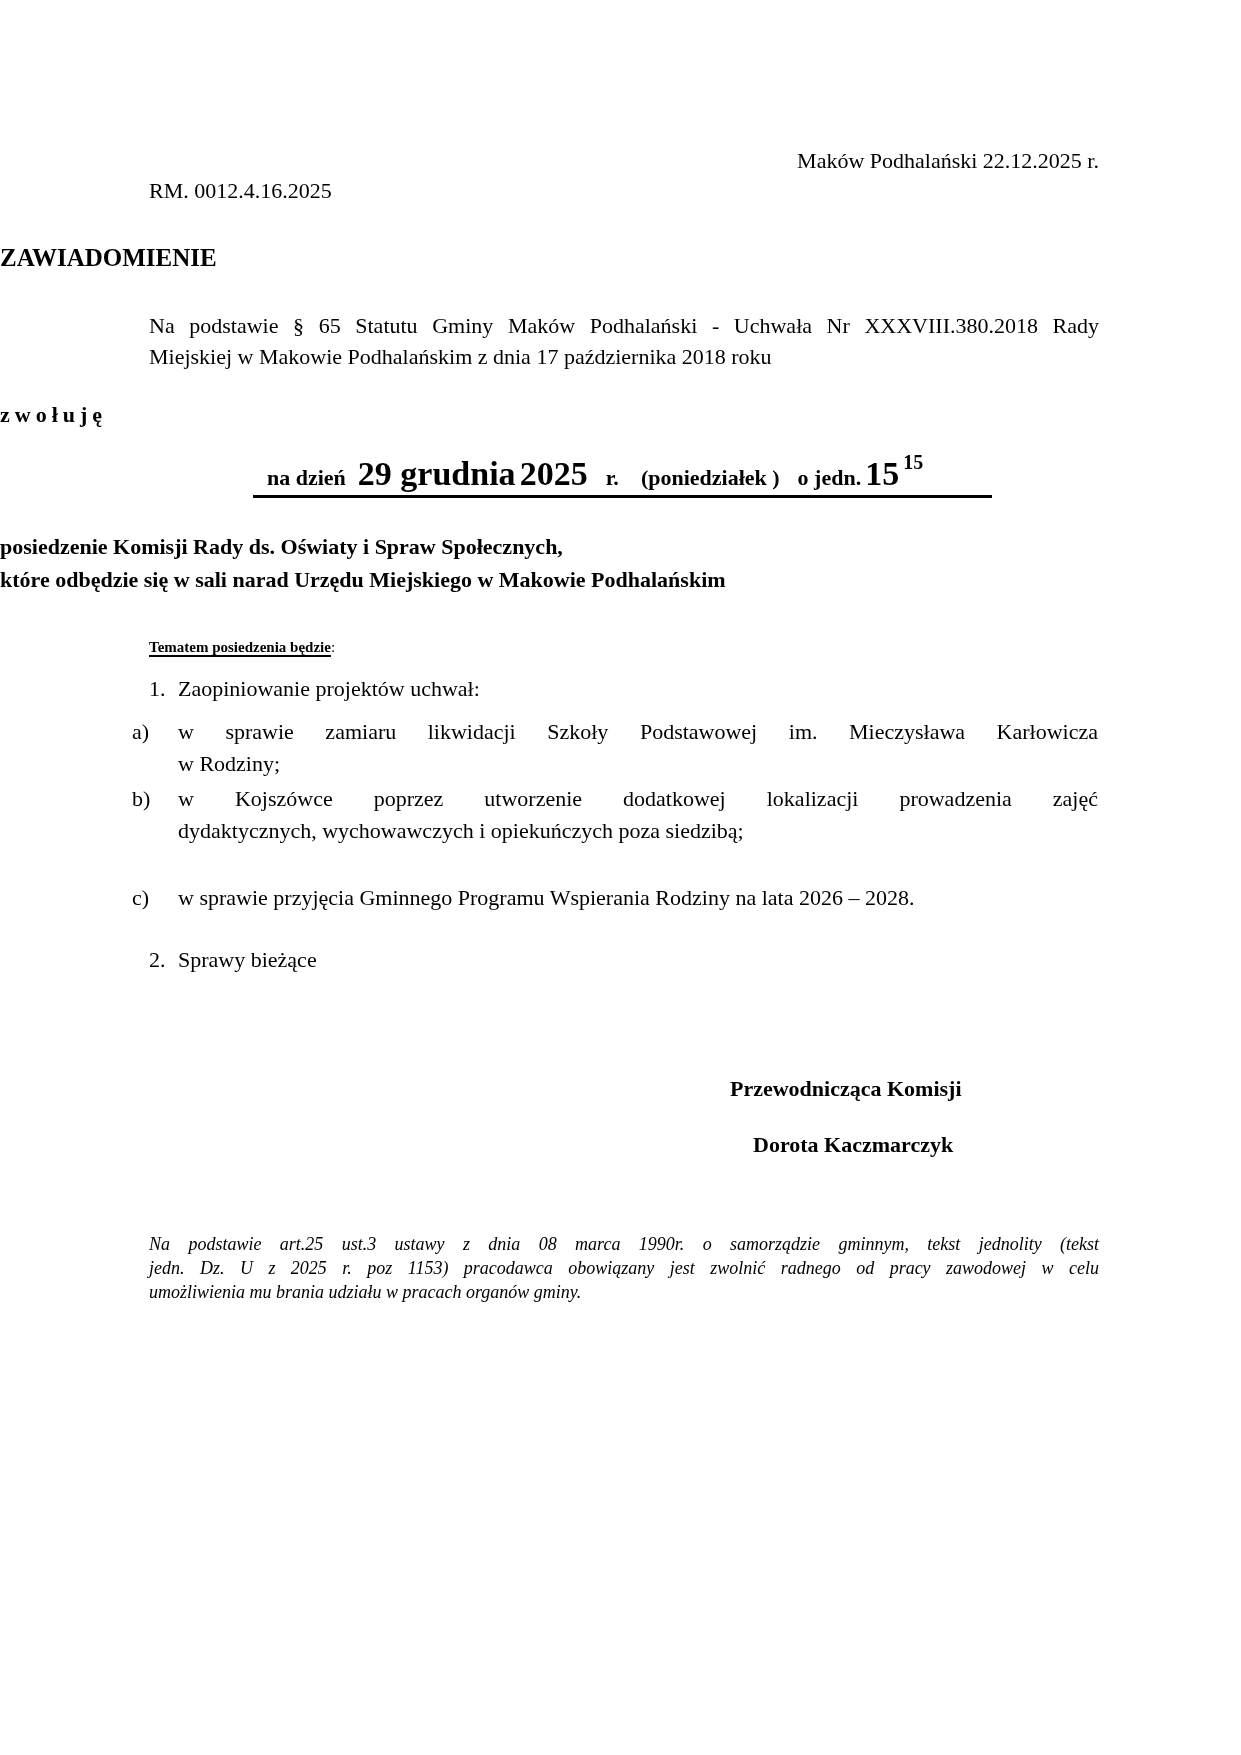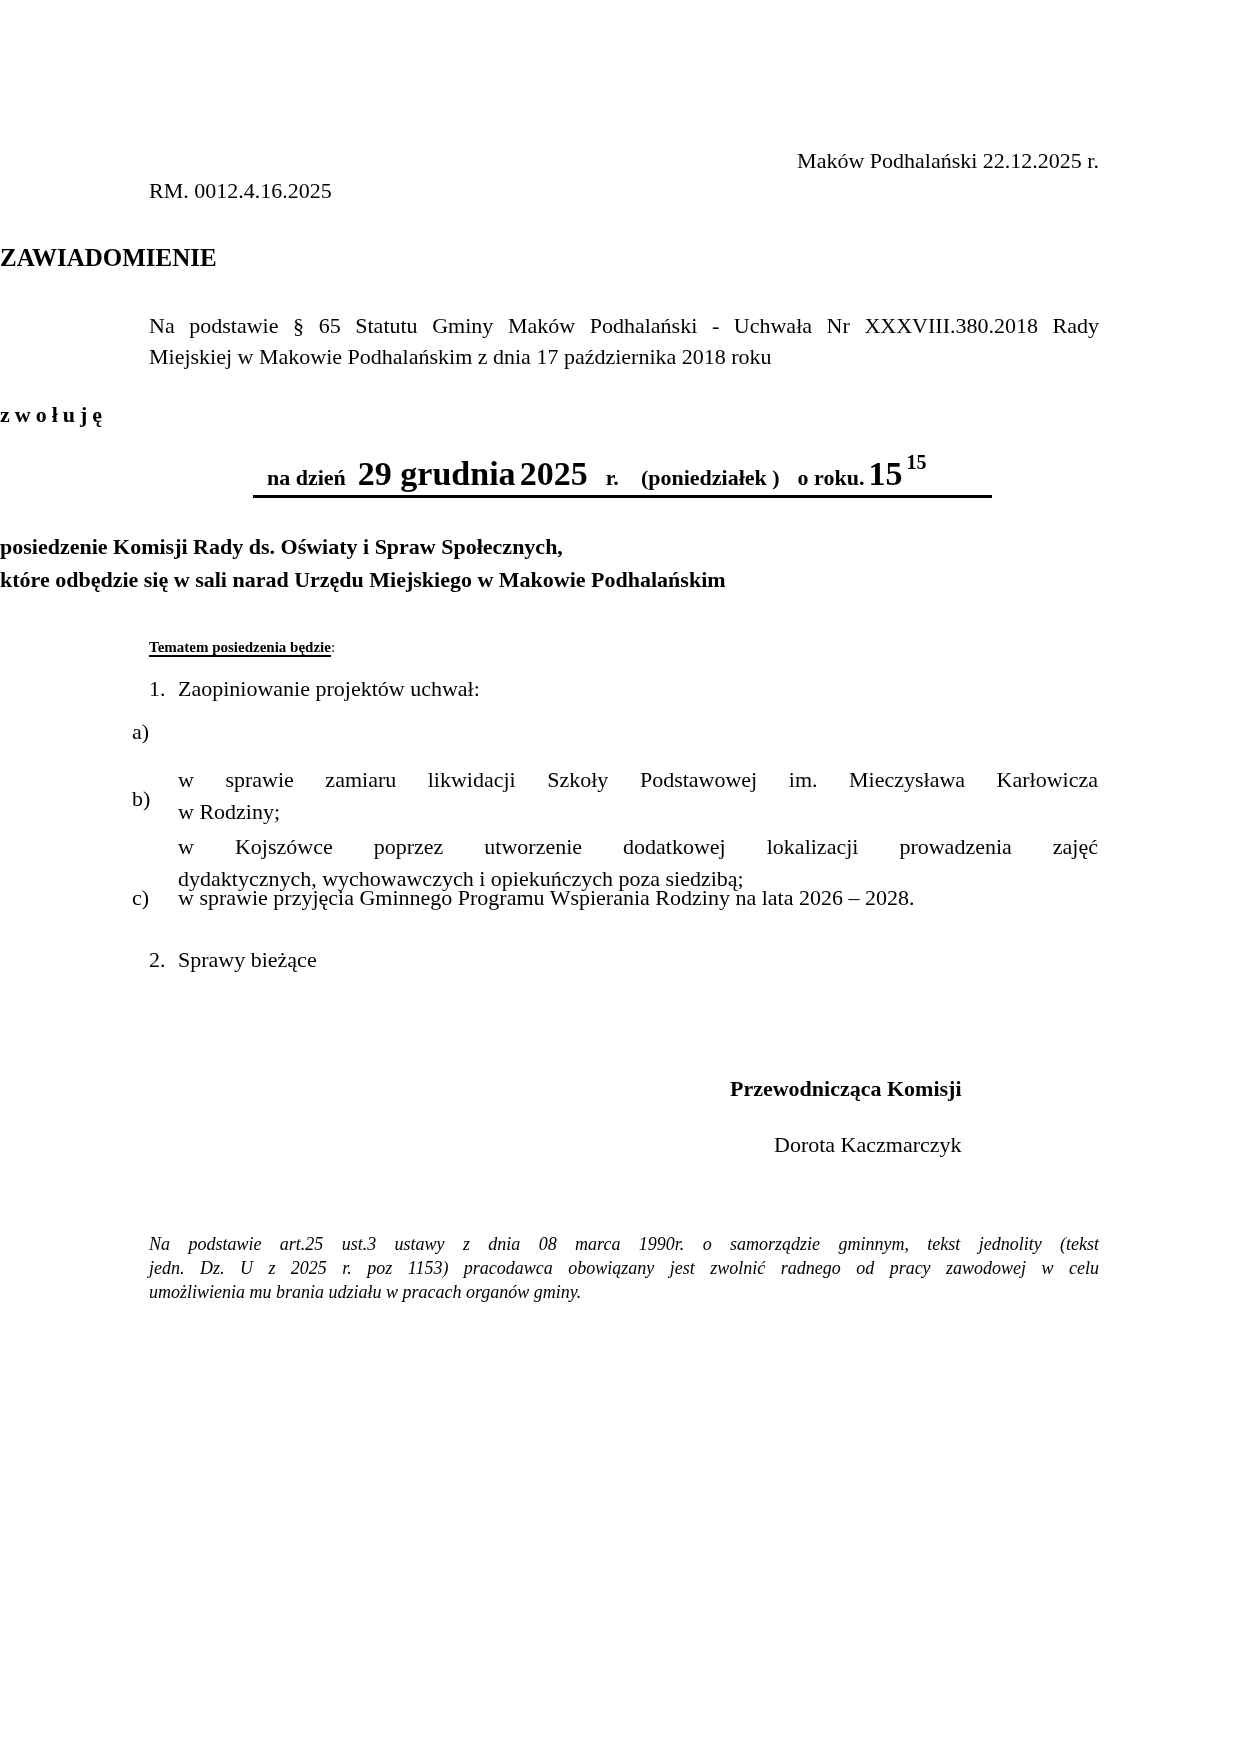"o roku." span.dl-small { text: roku -> jedn }
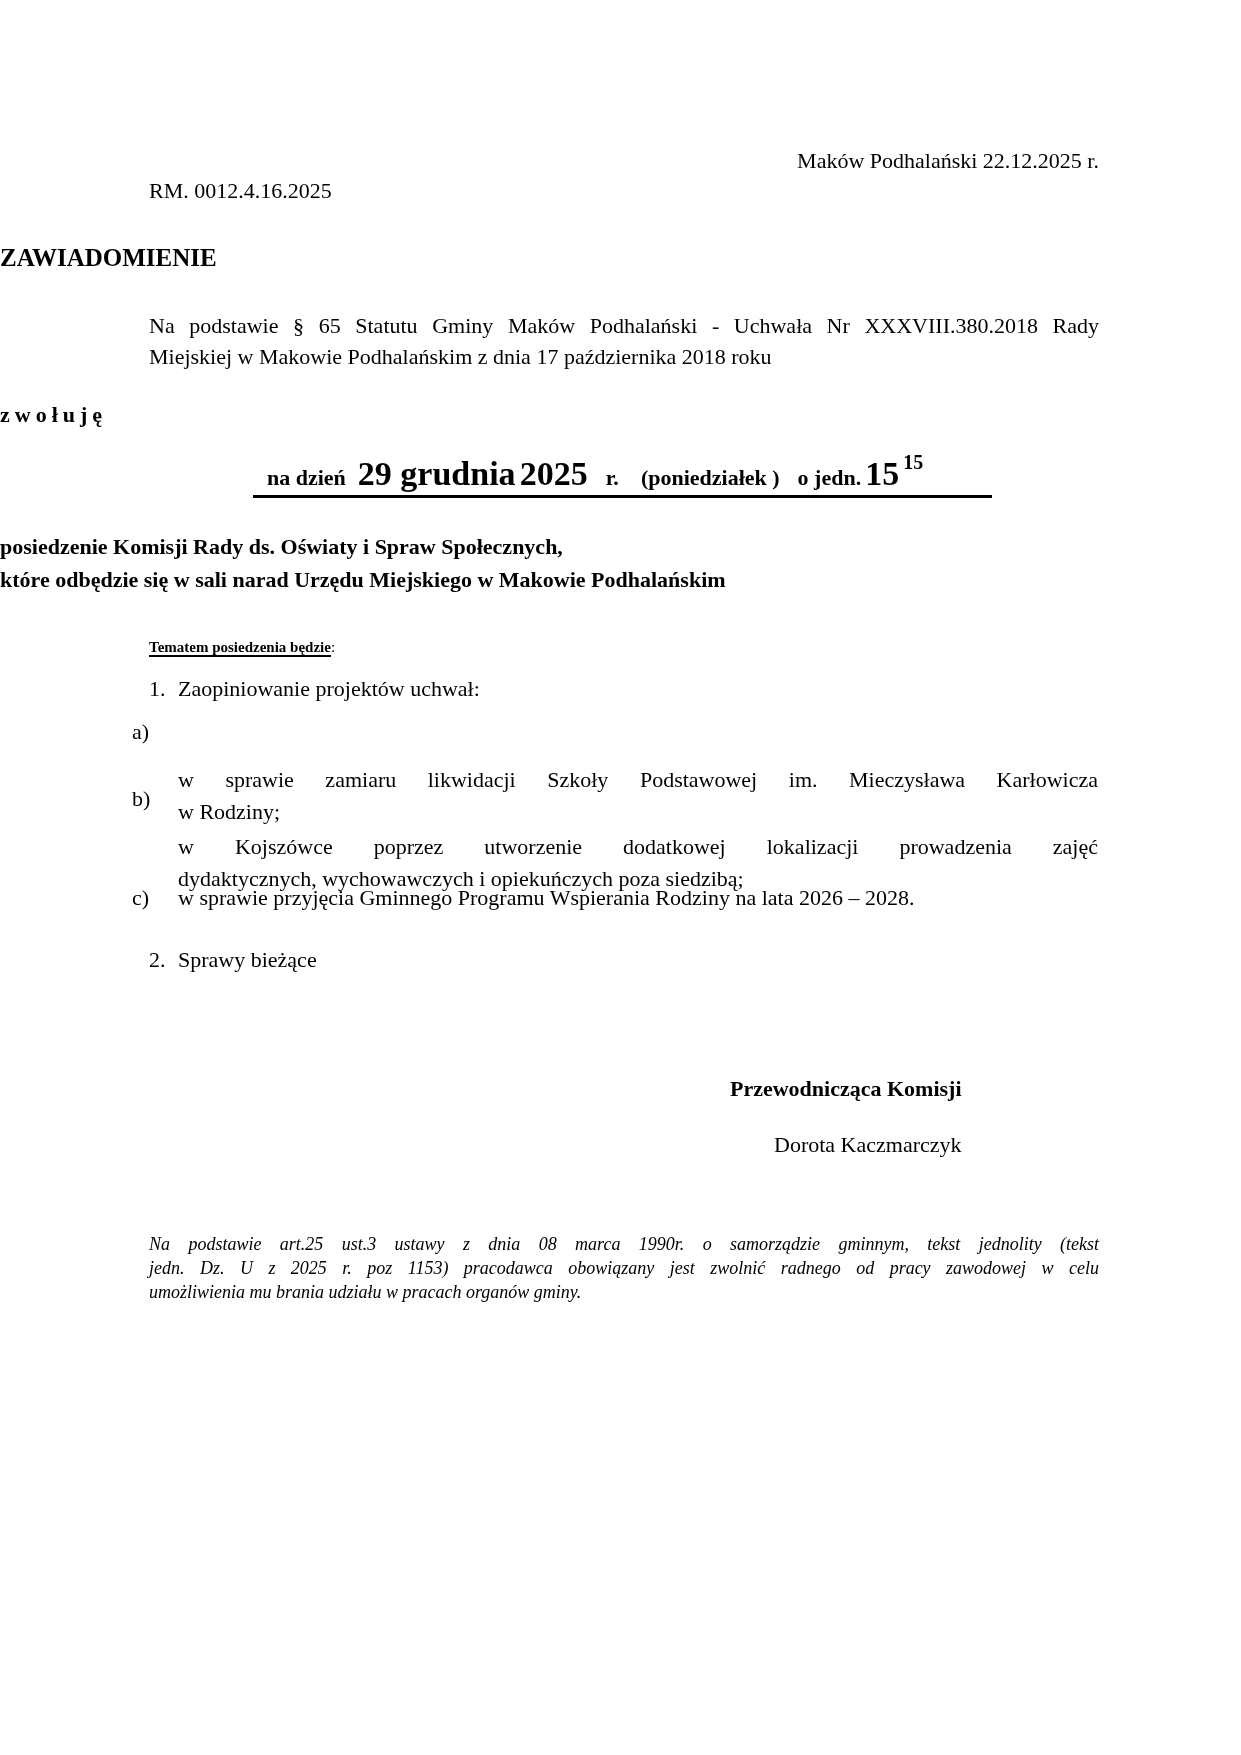"w sprawie zamiaru likwidacji Szkoły" .txt .j { margin-top: 48px -> none }
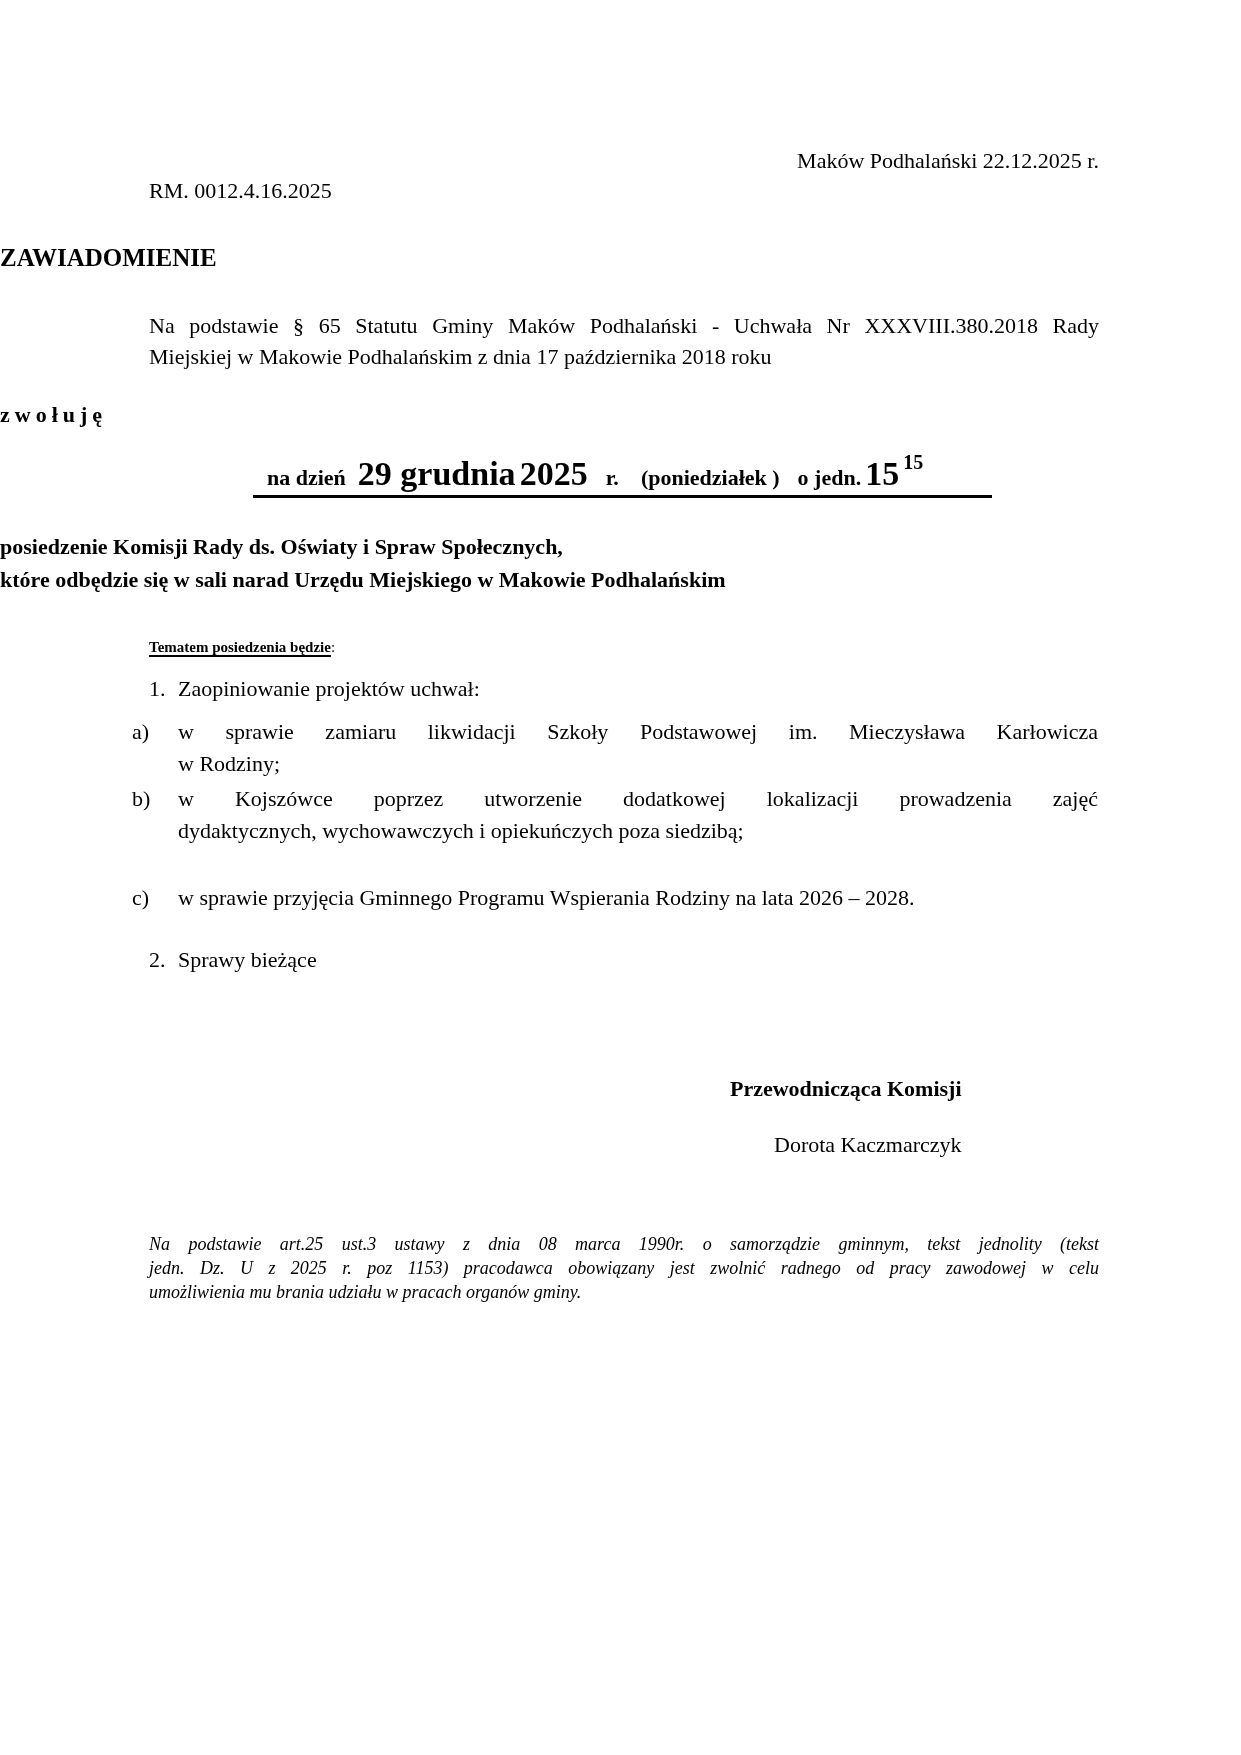"Dorota Kaczmarczyk" #sign-name { font-weight: normal -> bold; margin-left: 21px -> none }
